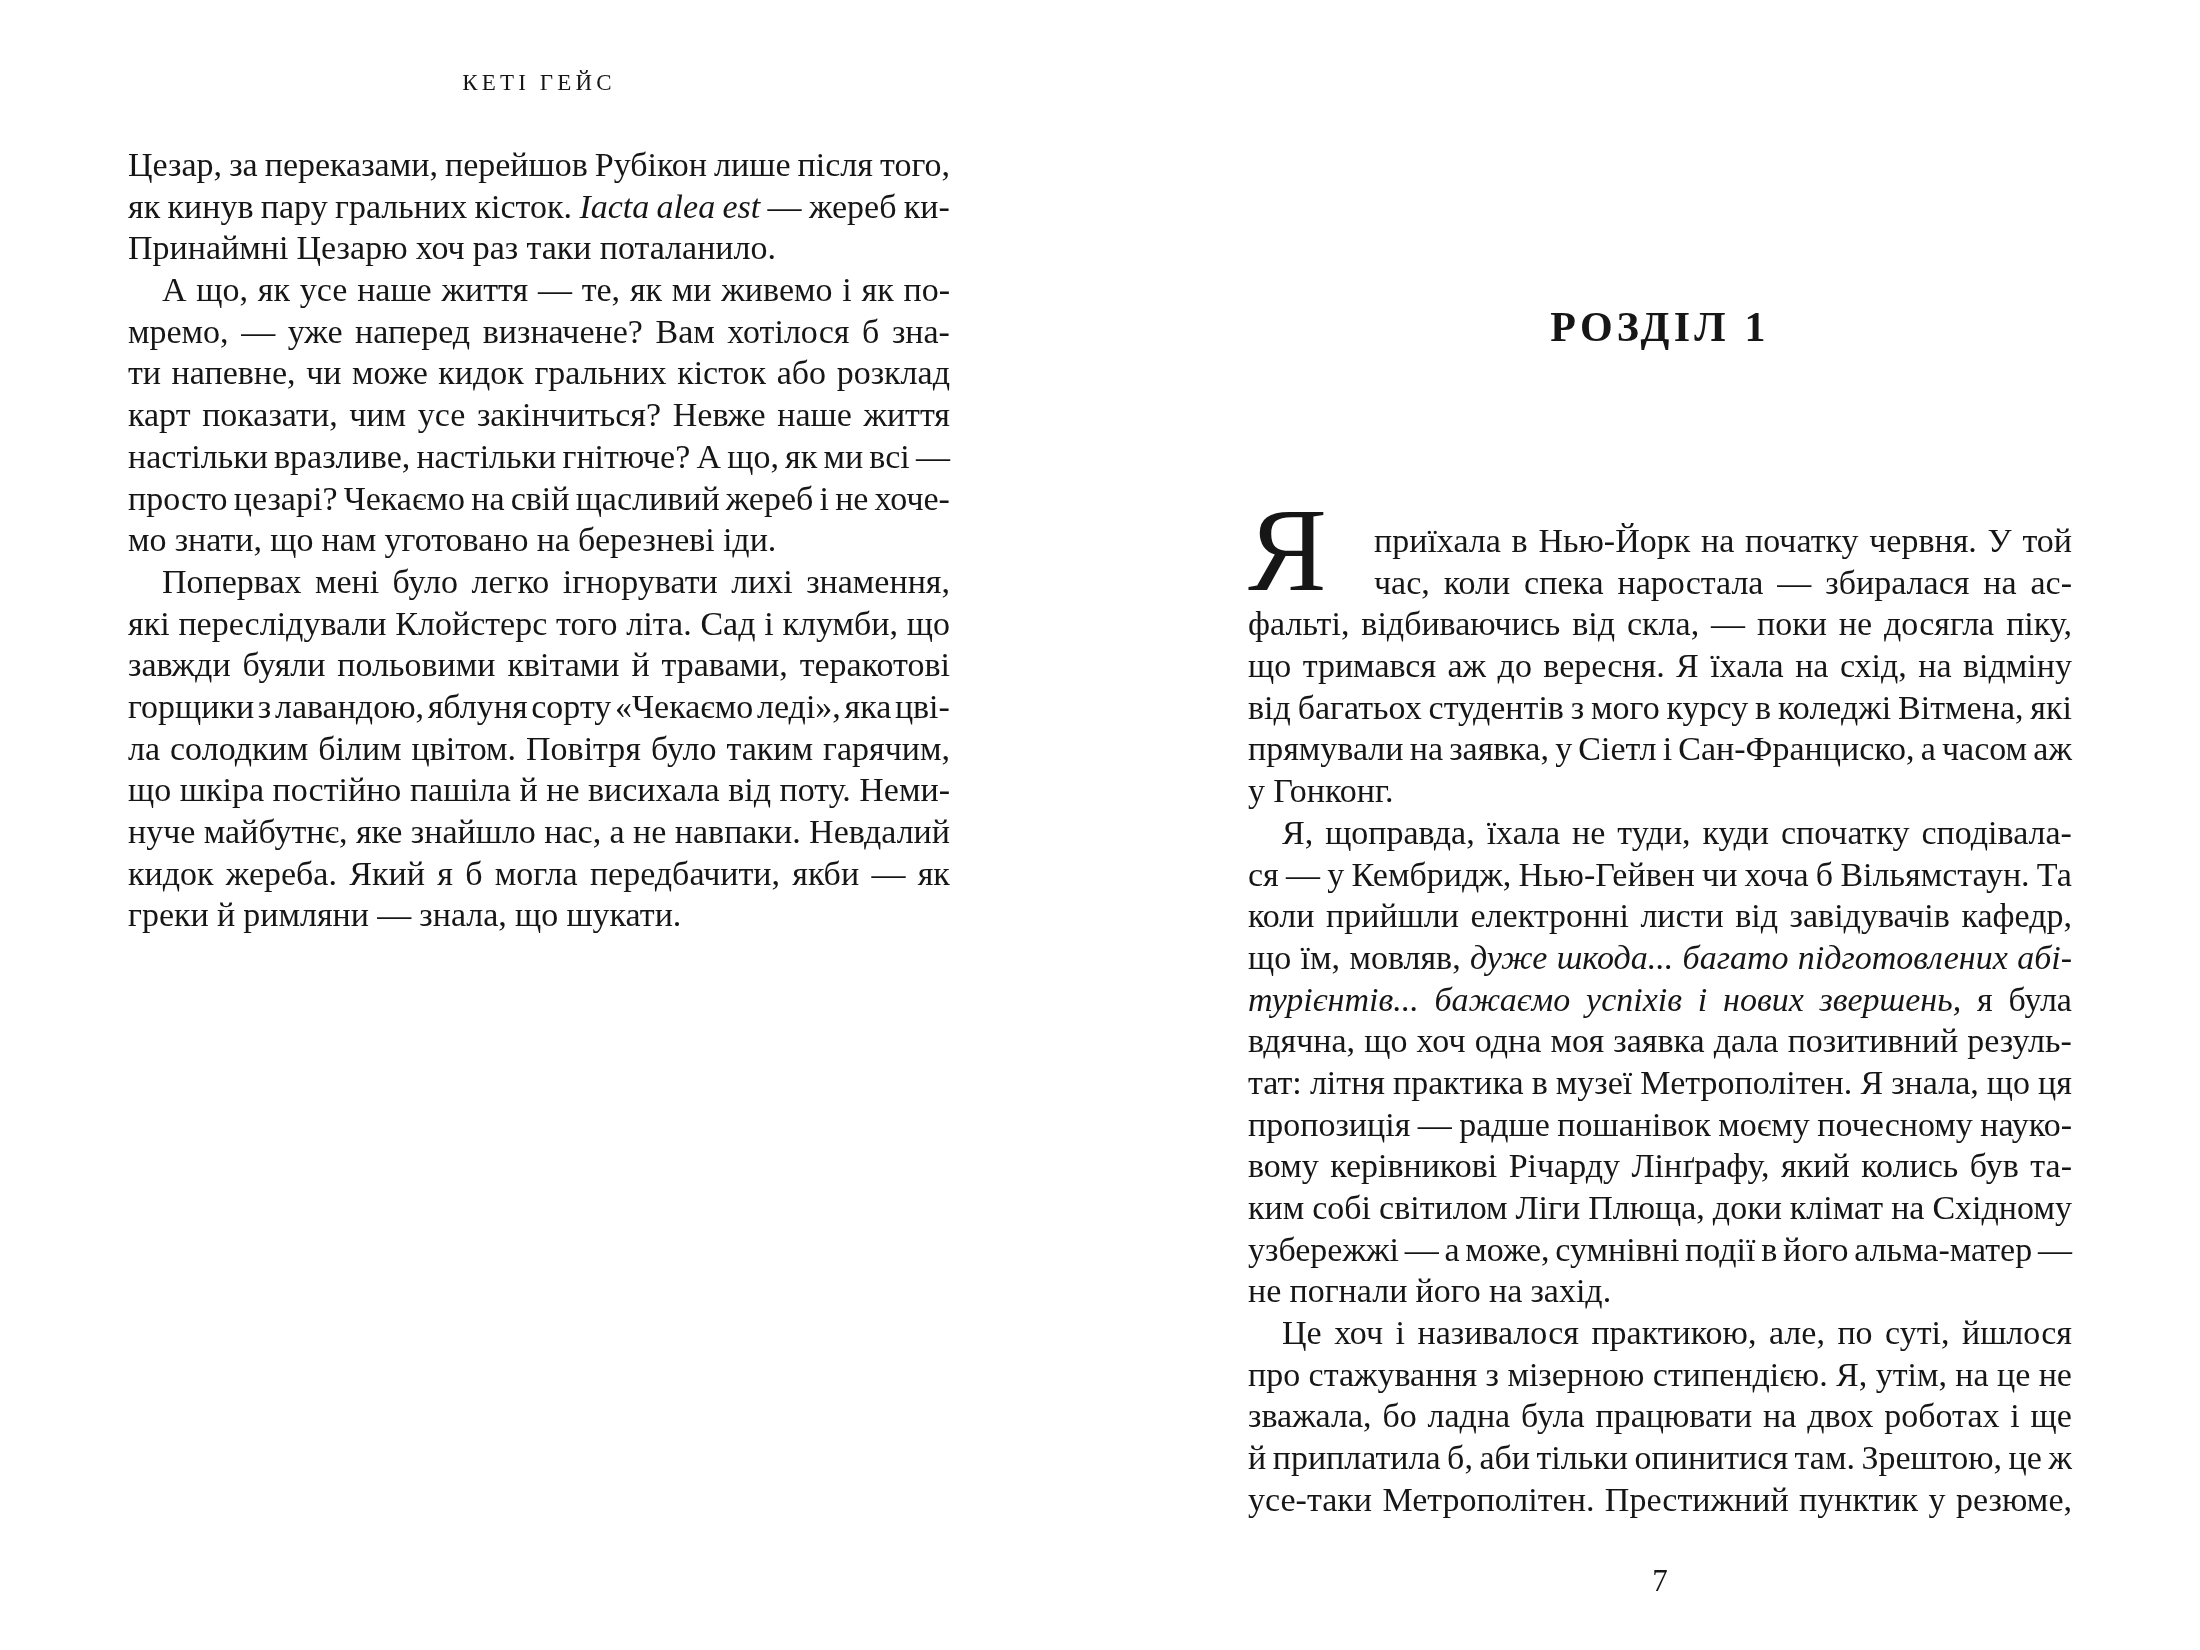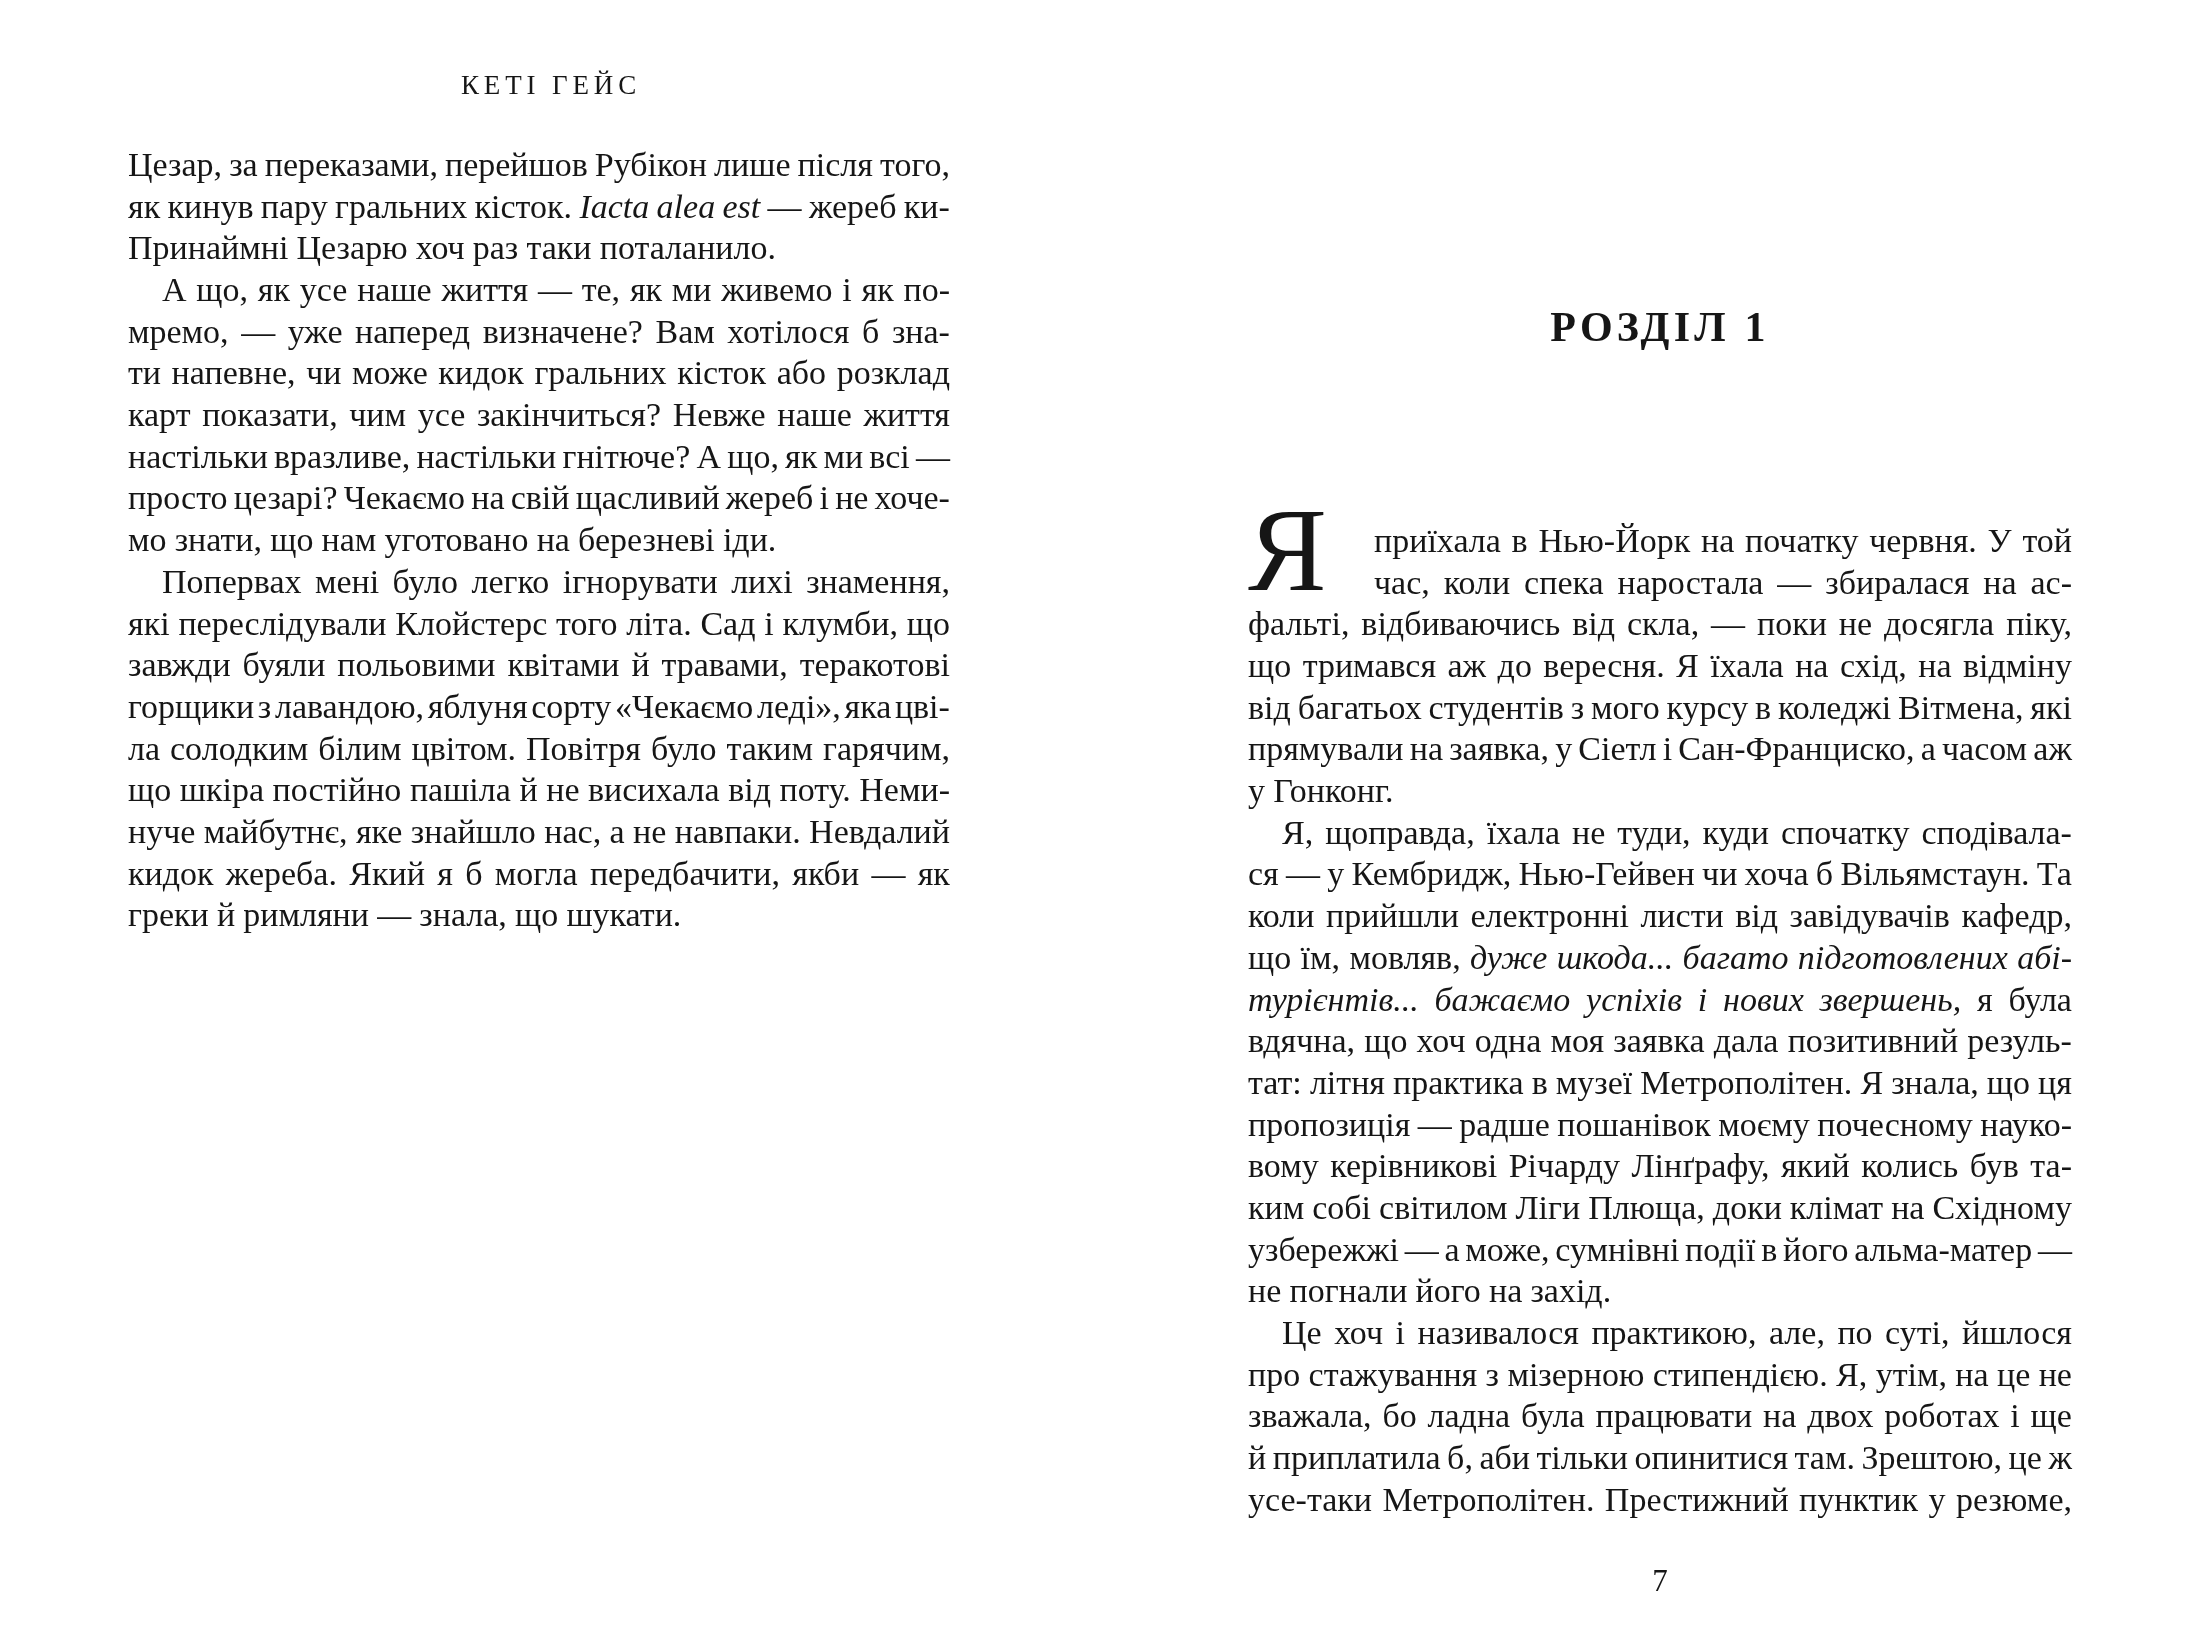"КЕТІ ГЕЙС" .running-header { font-size: 27px -> 23px; left: 12px -> 0 }
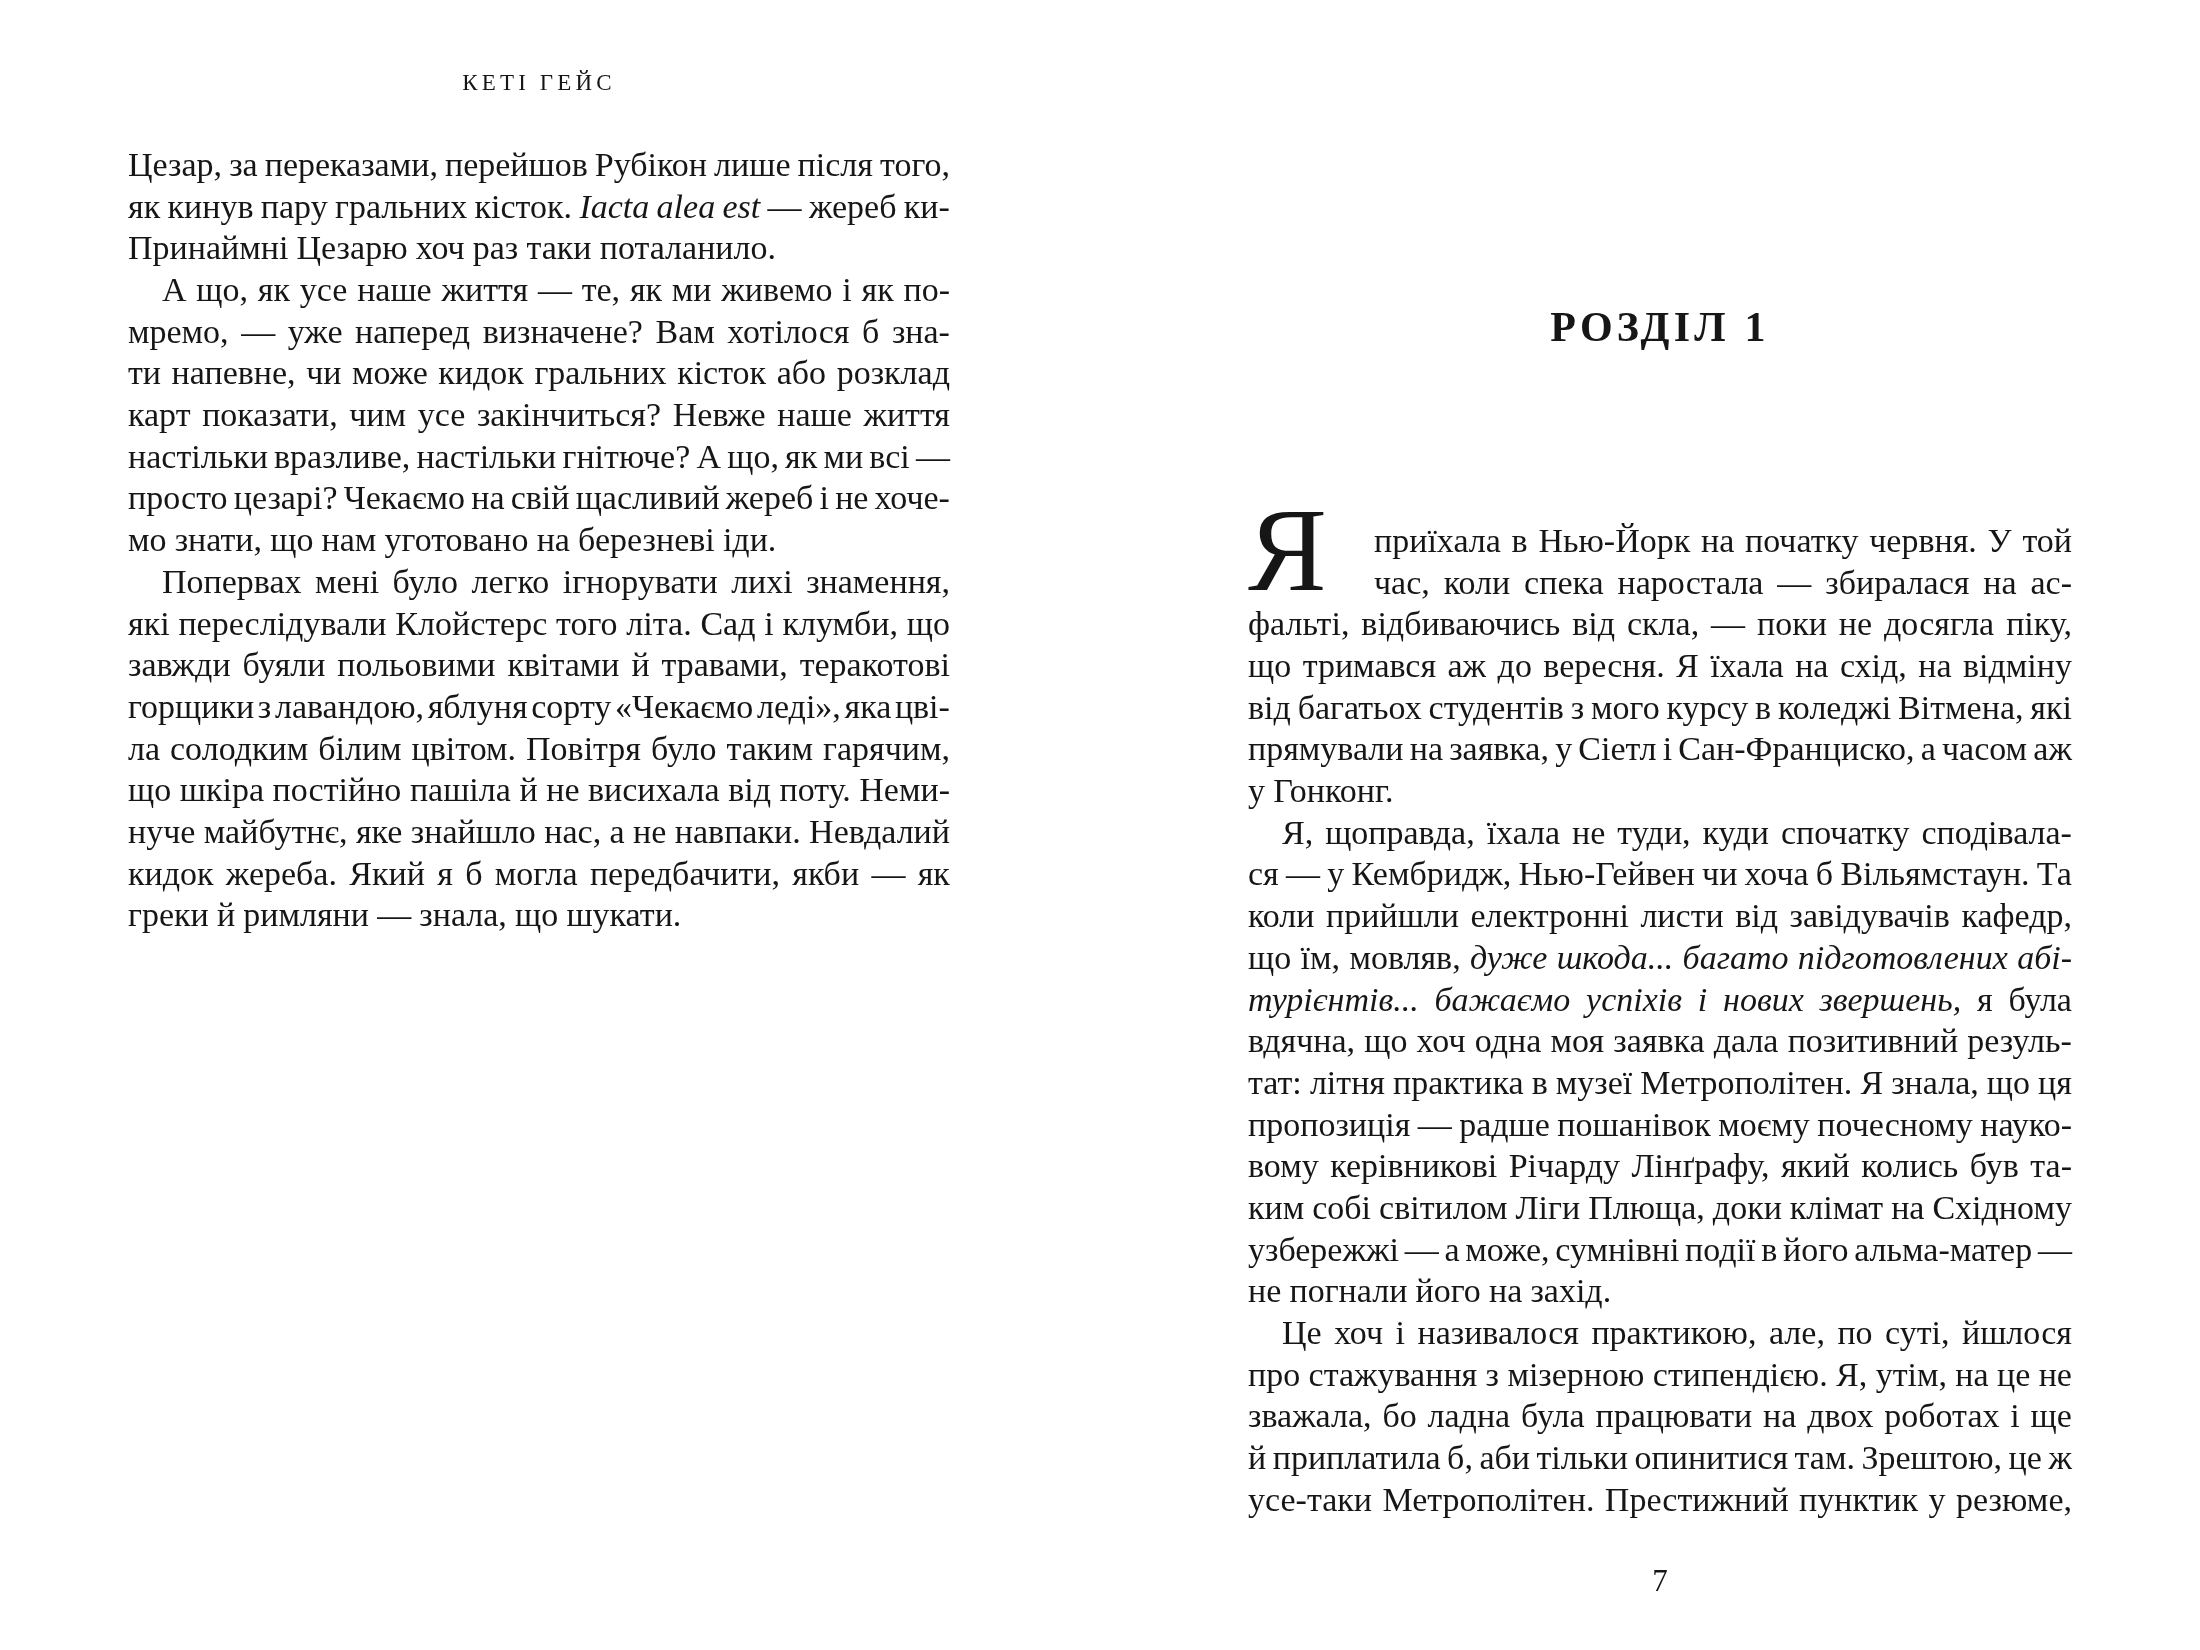"Цезар," .line { align-items: flex-end -> center }
